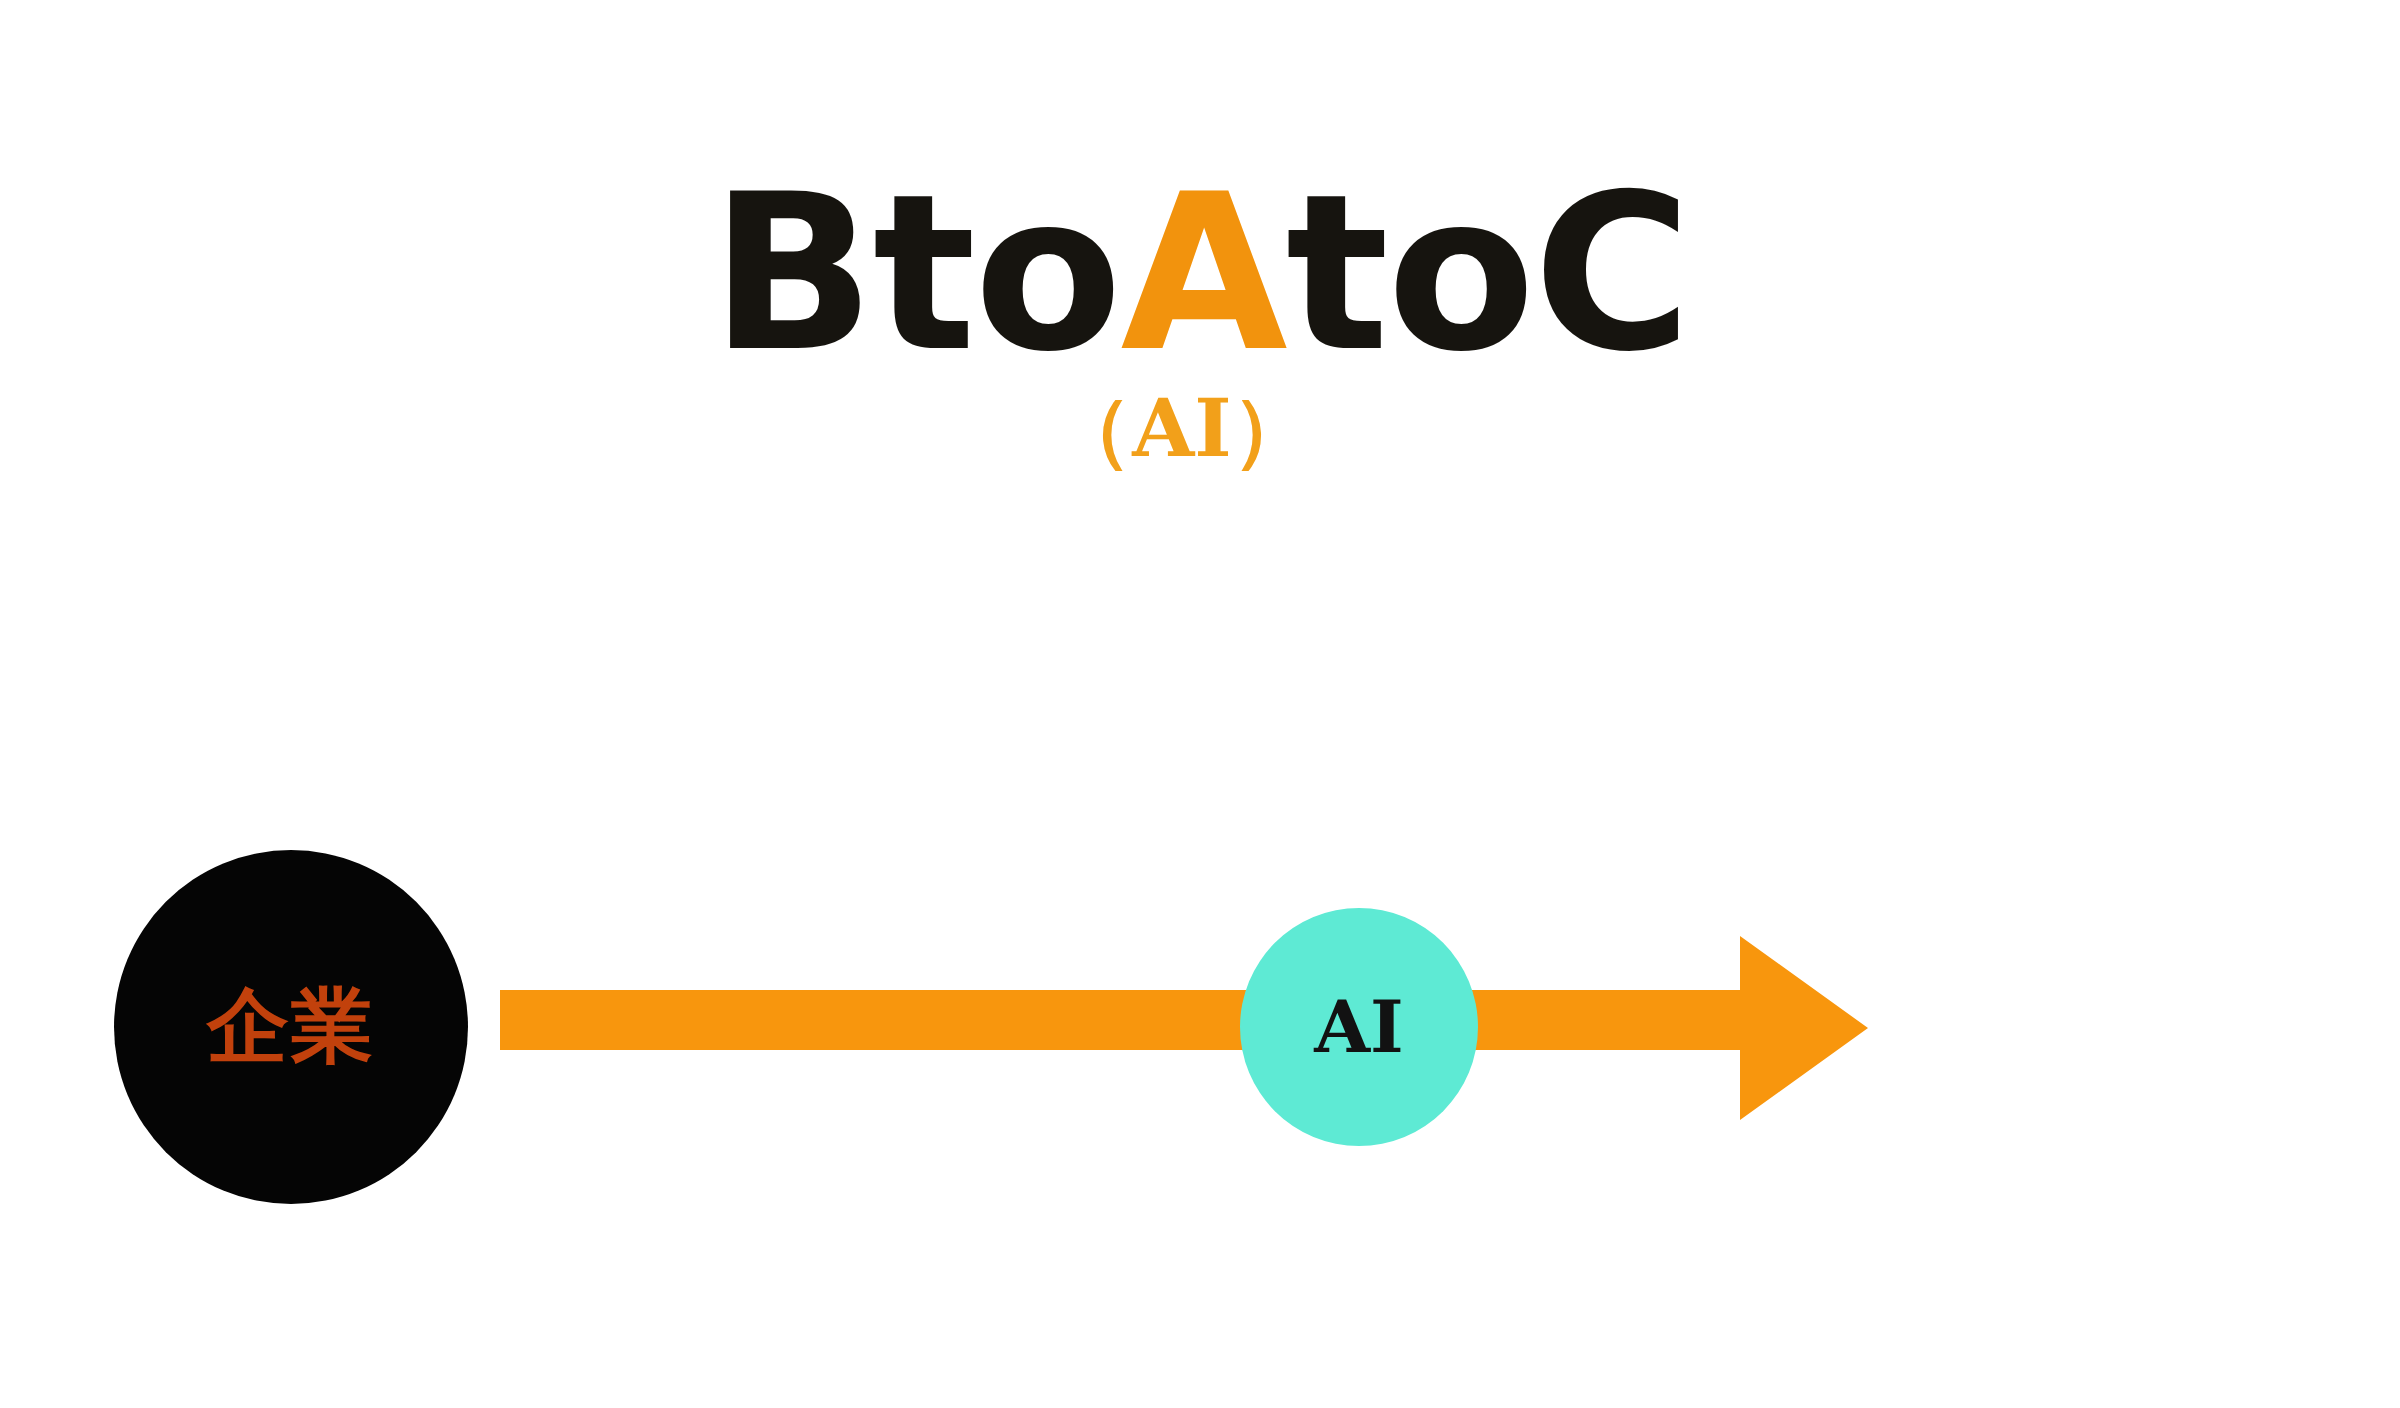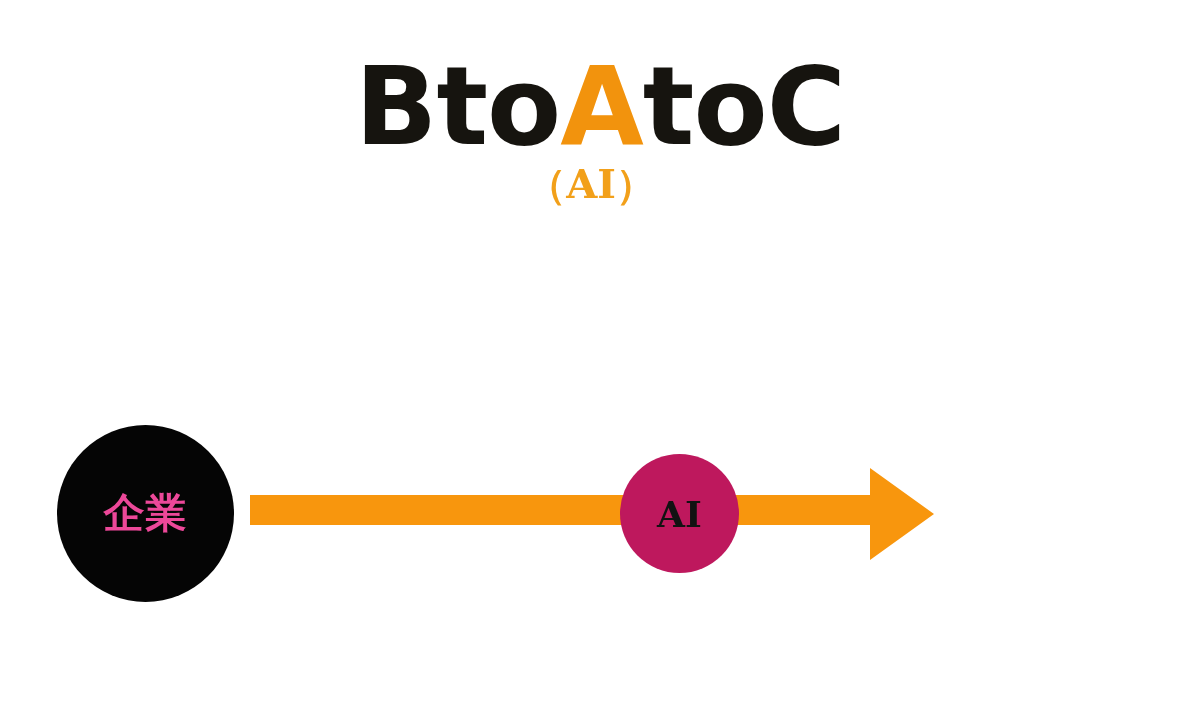"BtoAtoC" #title-main { margin-top: none -> 31px }
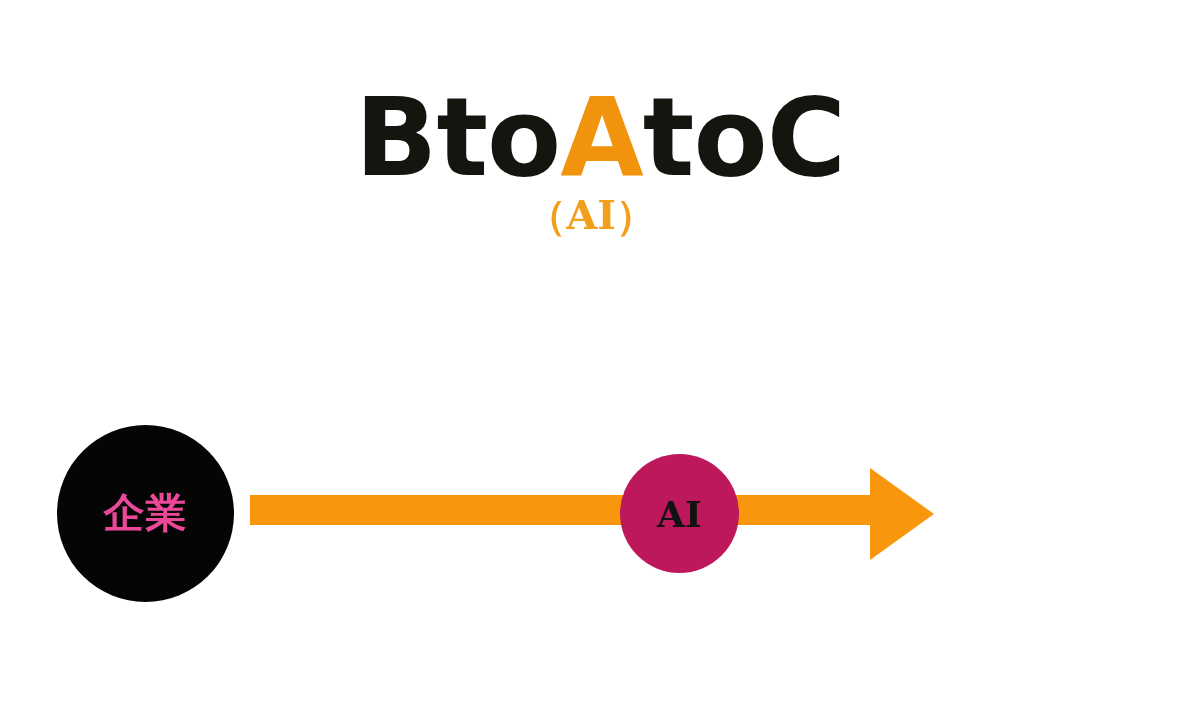"企業" #node-company .node-label { color: #ec4899 -> #c2410c }
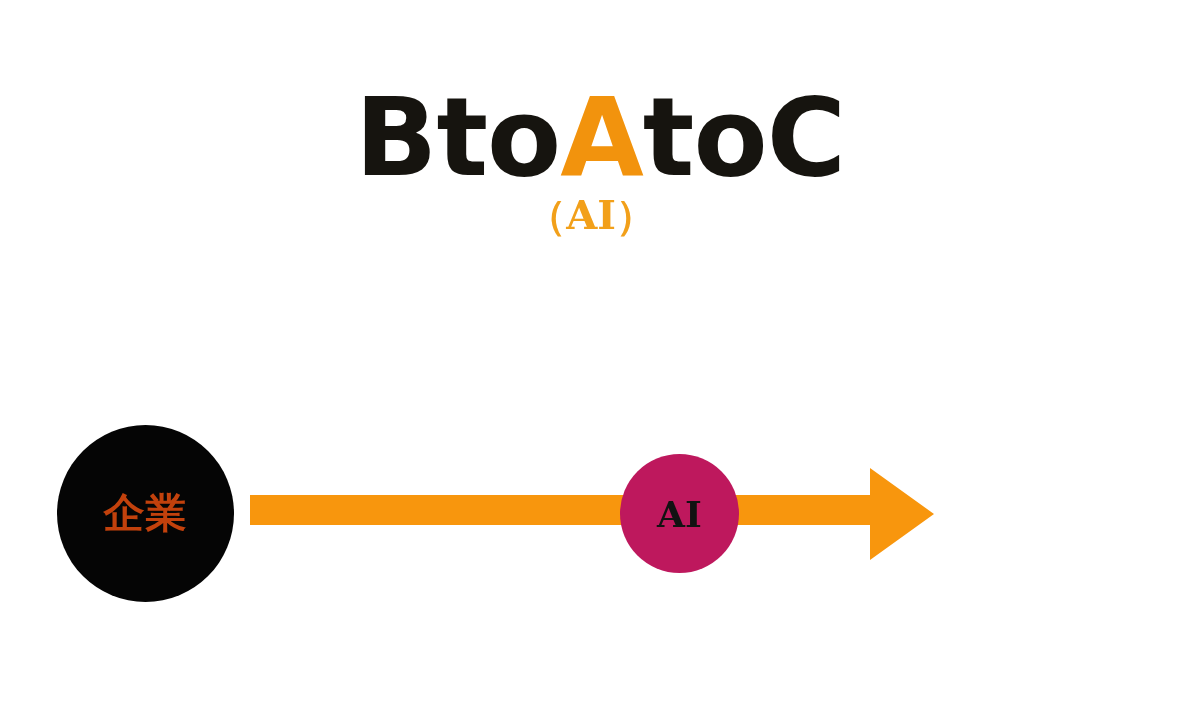"AI" #node-ai { background: #be185d -> #5eead4 }
